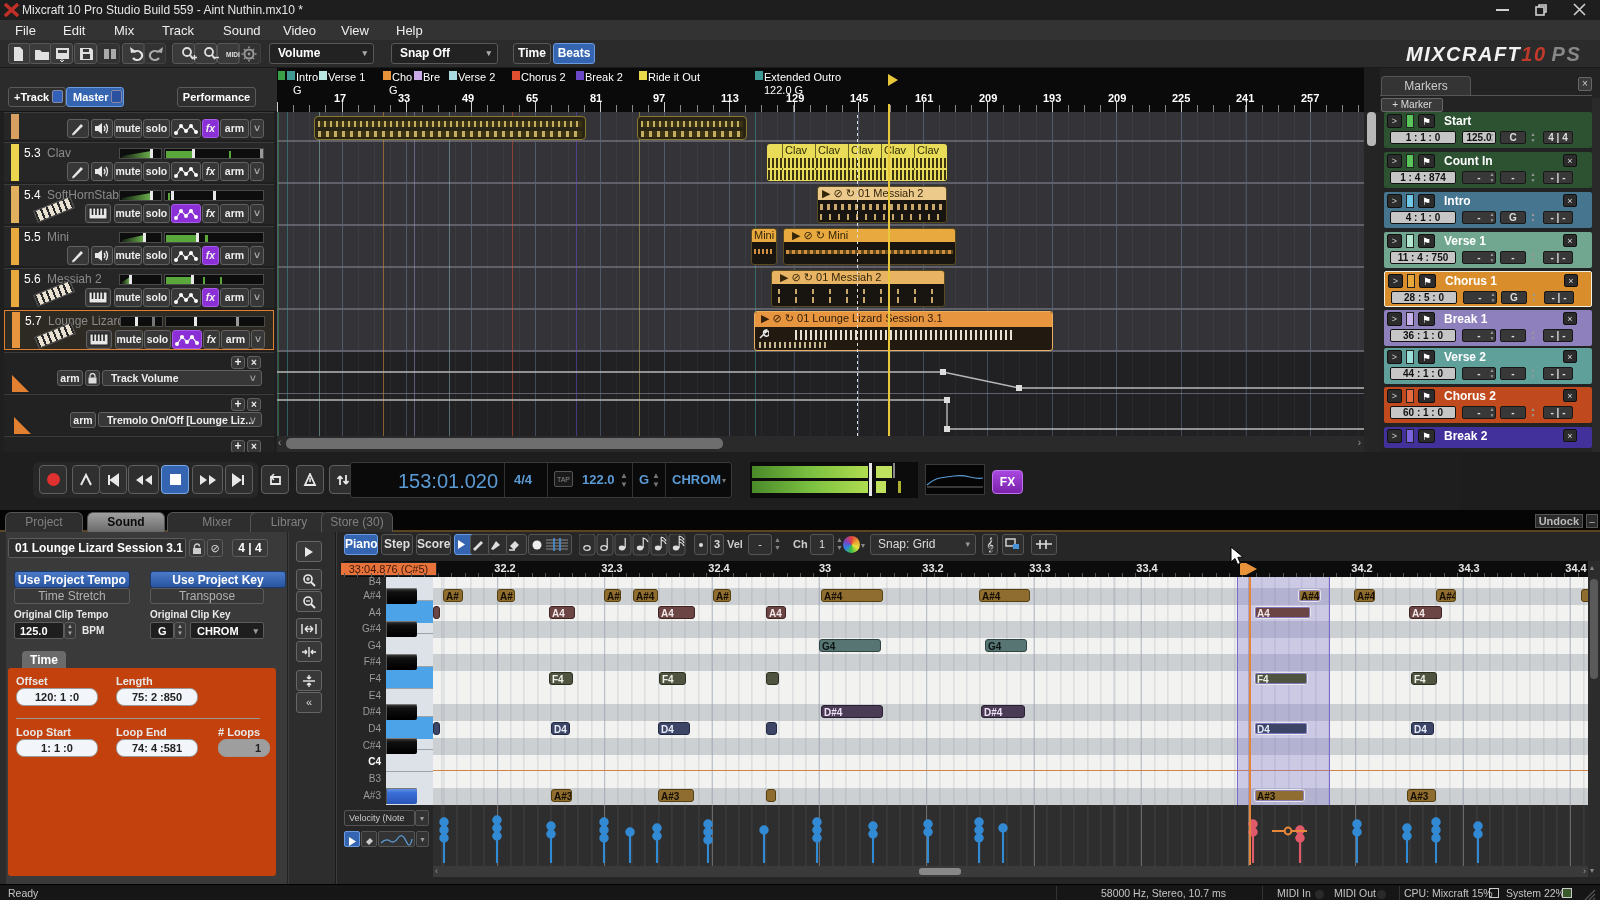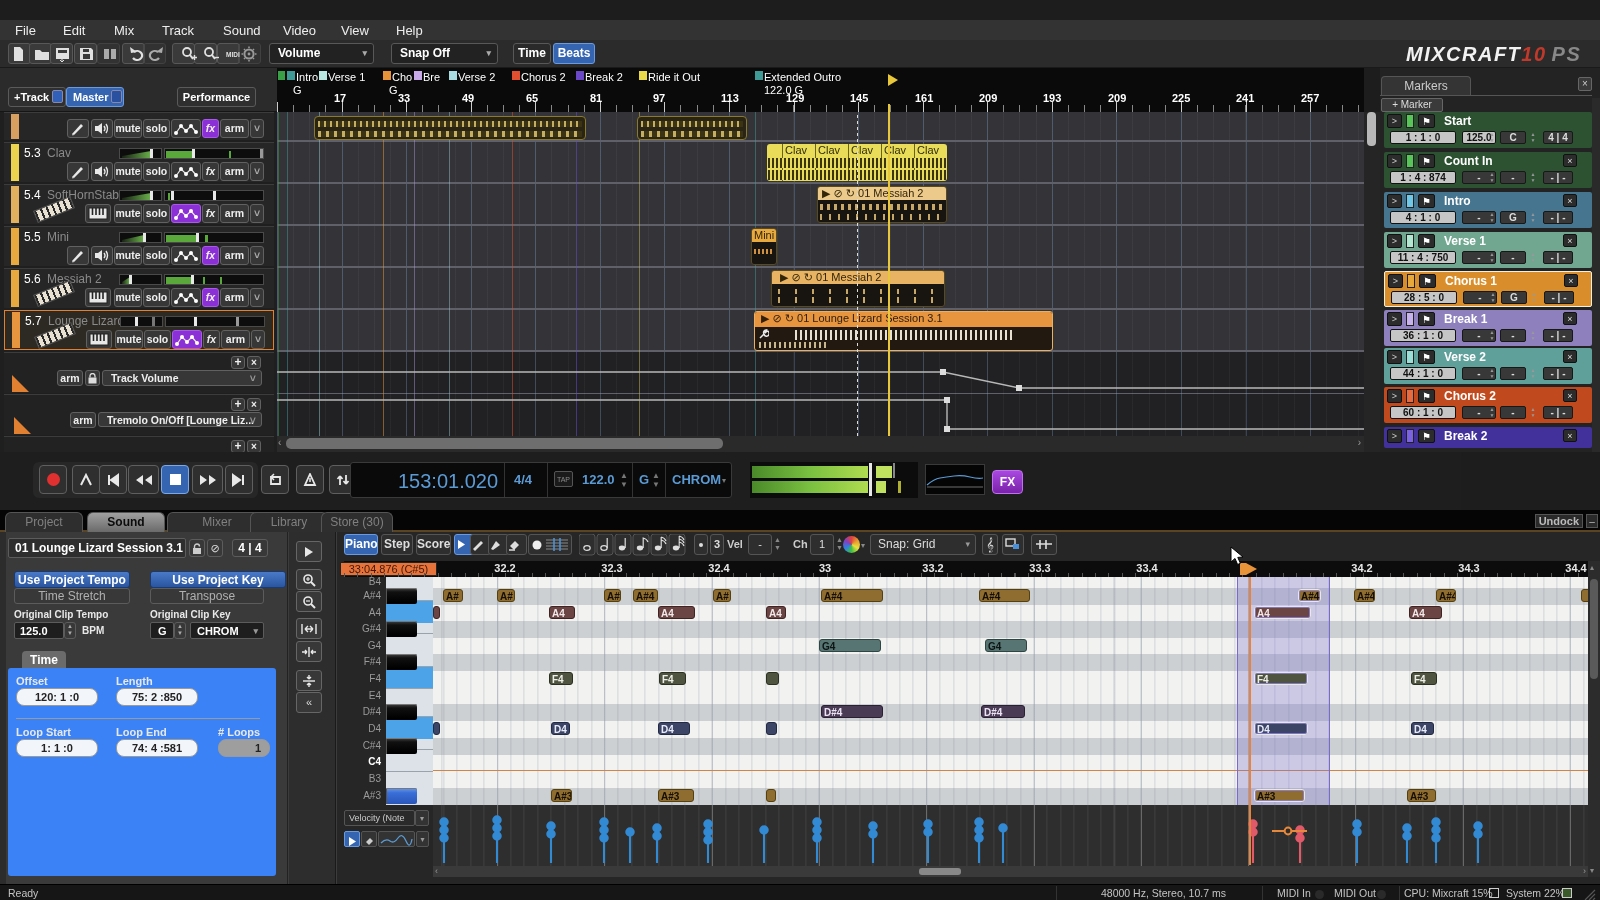"Mixcraft 10 Pro Studio Build" div.abs { html: none -> <div> <svg> <path></path> </svg> <div>Mixcraft 10 Pro Studio Build 559 - Aint Nuthin.mx10 *</div> <div></div> <svg> <rect></rect> <path></path> </svg> <svg> <path></path> </svg> </div> }
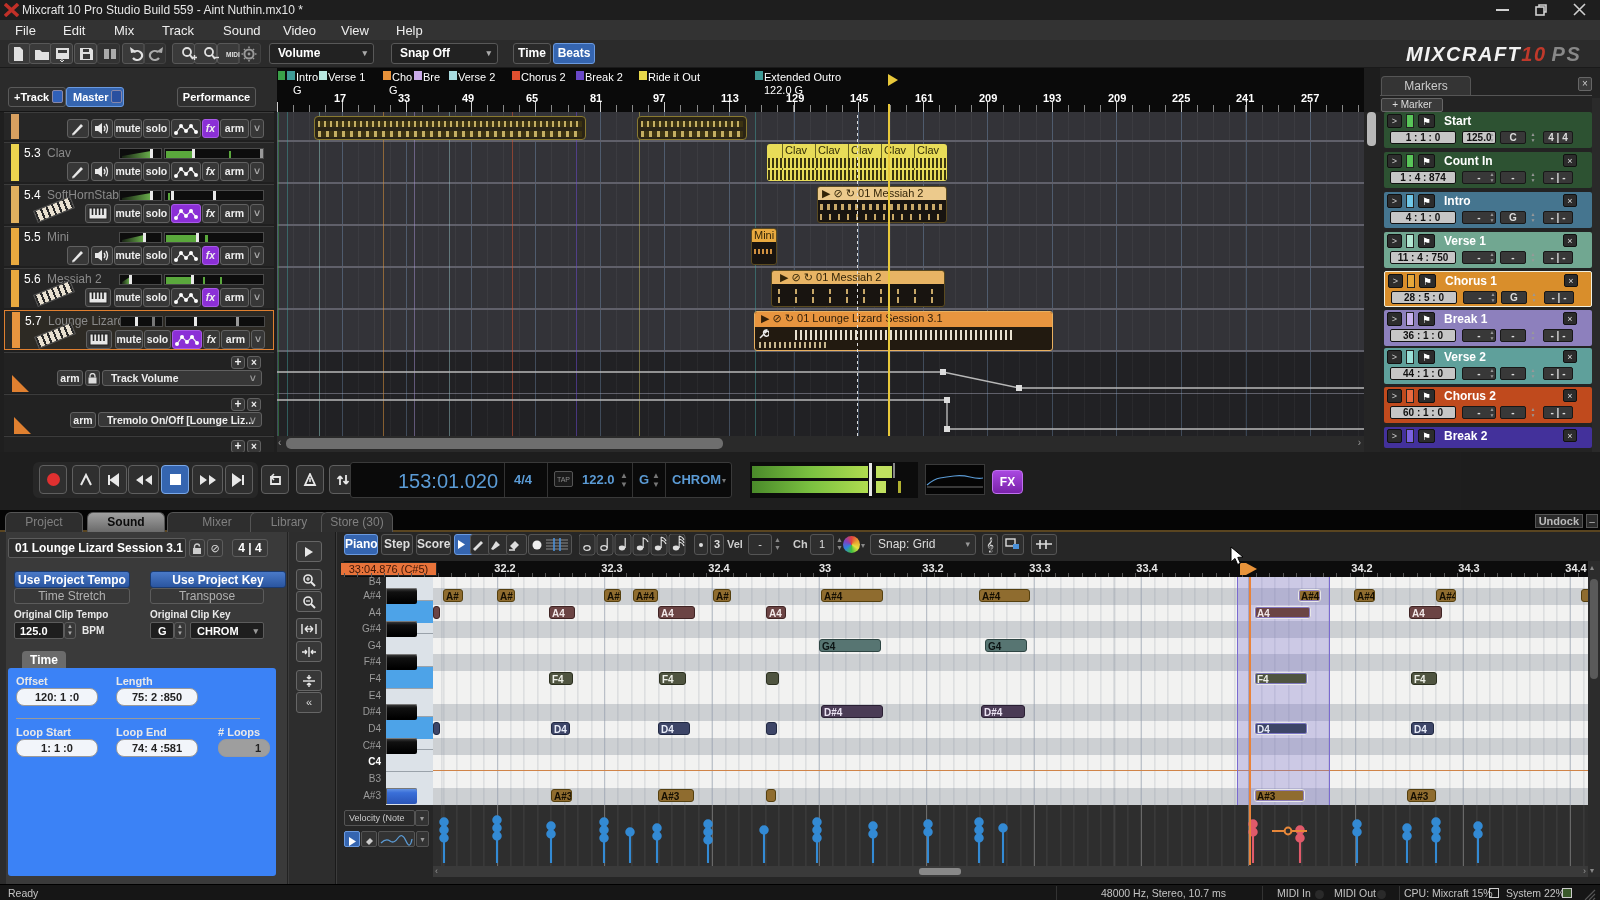"▶ ⊘ ↻ Mini" div.abs { html: none -> <div> <div>▶ ⊘ ↻ Mini</div> <div></div> </div> }
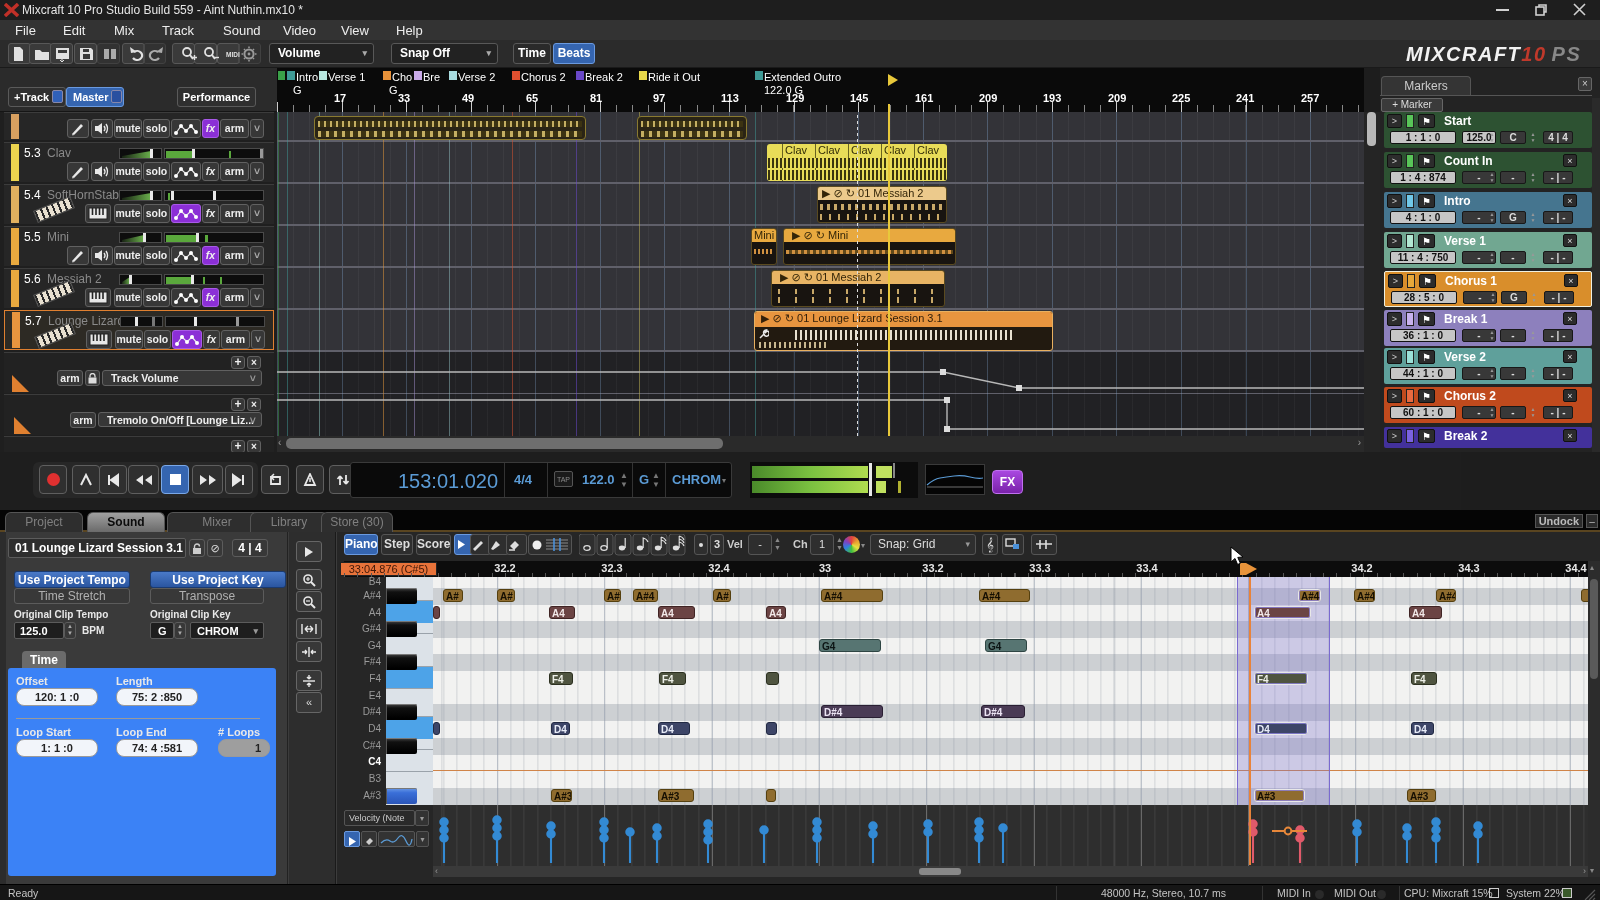"Offset" #graypanel { background: #3b82f6 -> #c2410c }
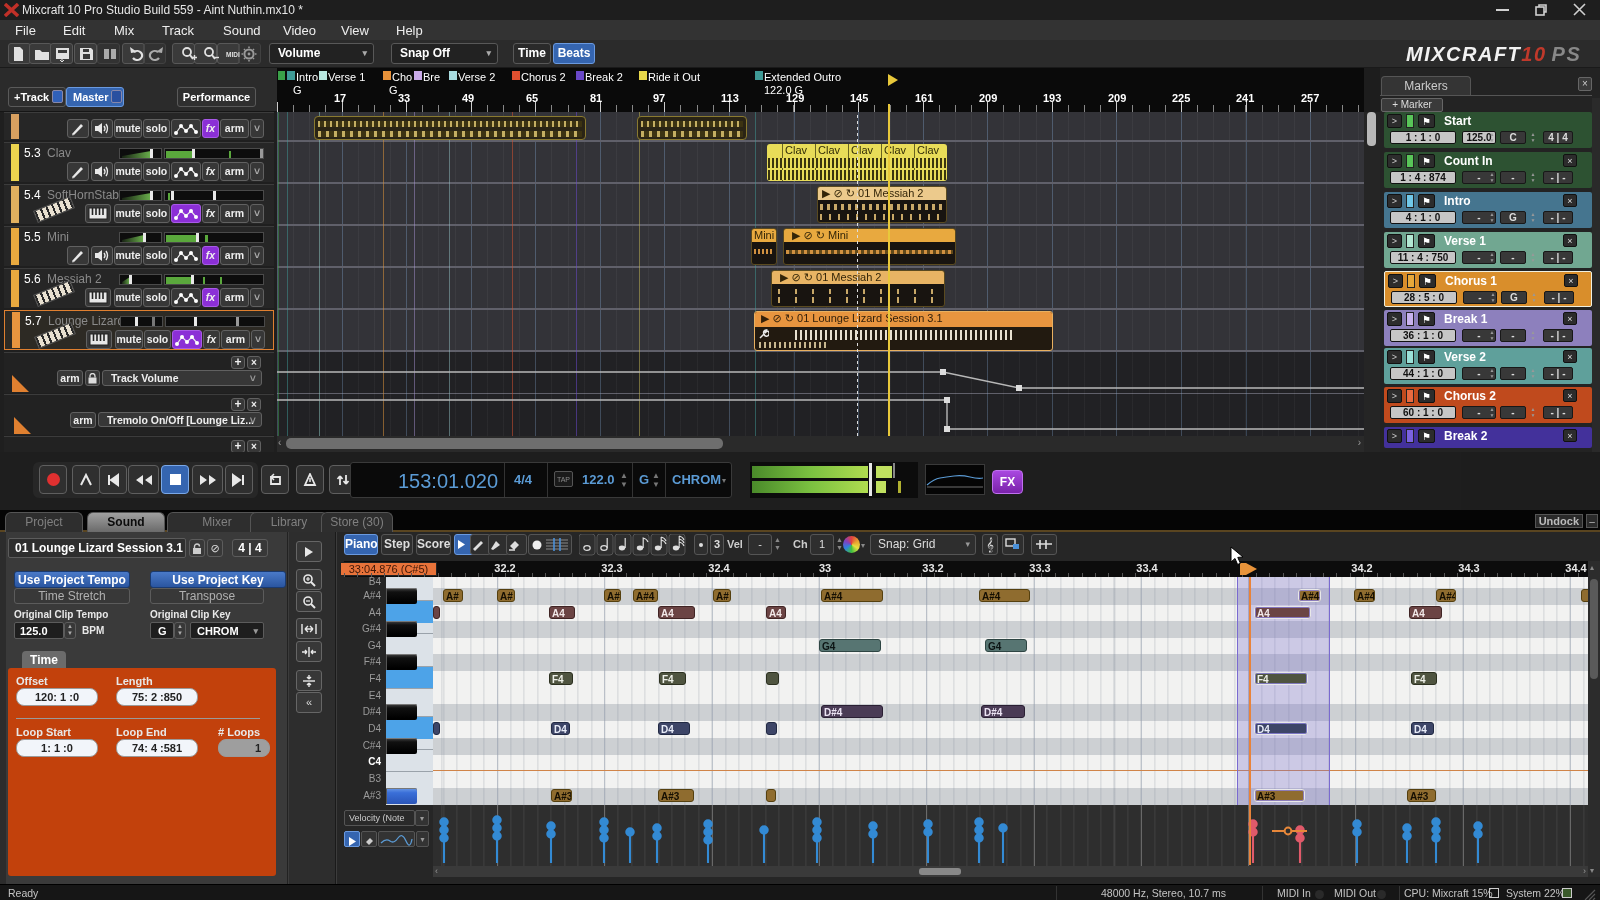"48000 Hz, Stereo, 10.7 ms" div.abs { text: 48000 -> 58000 }
